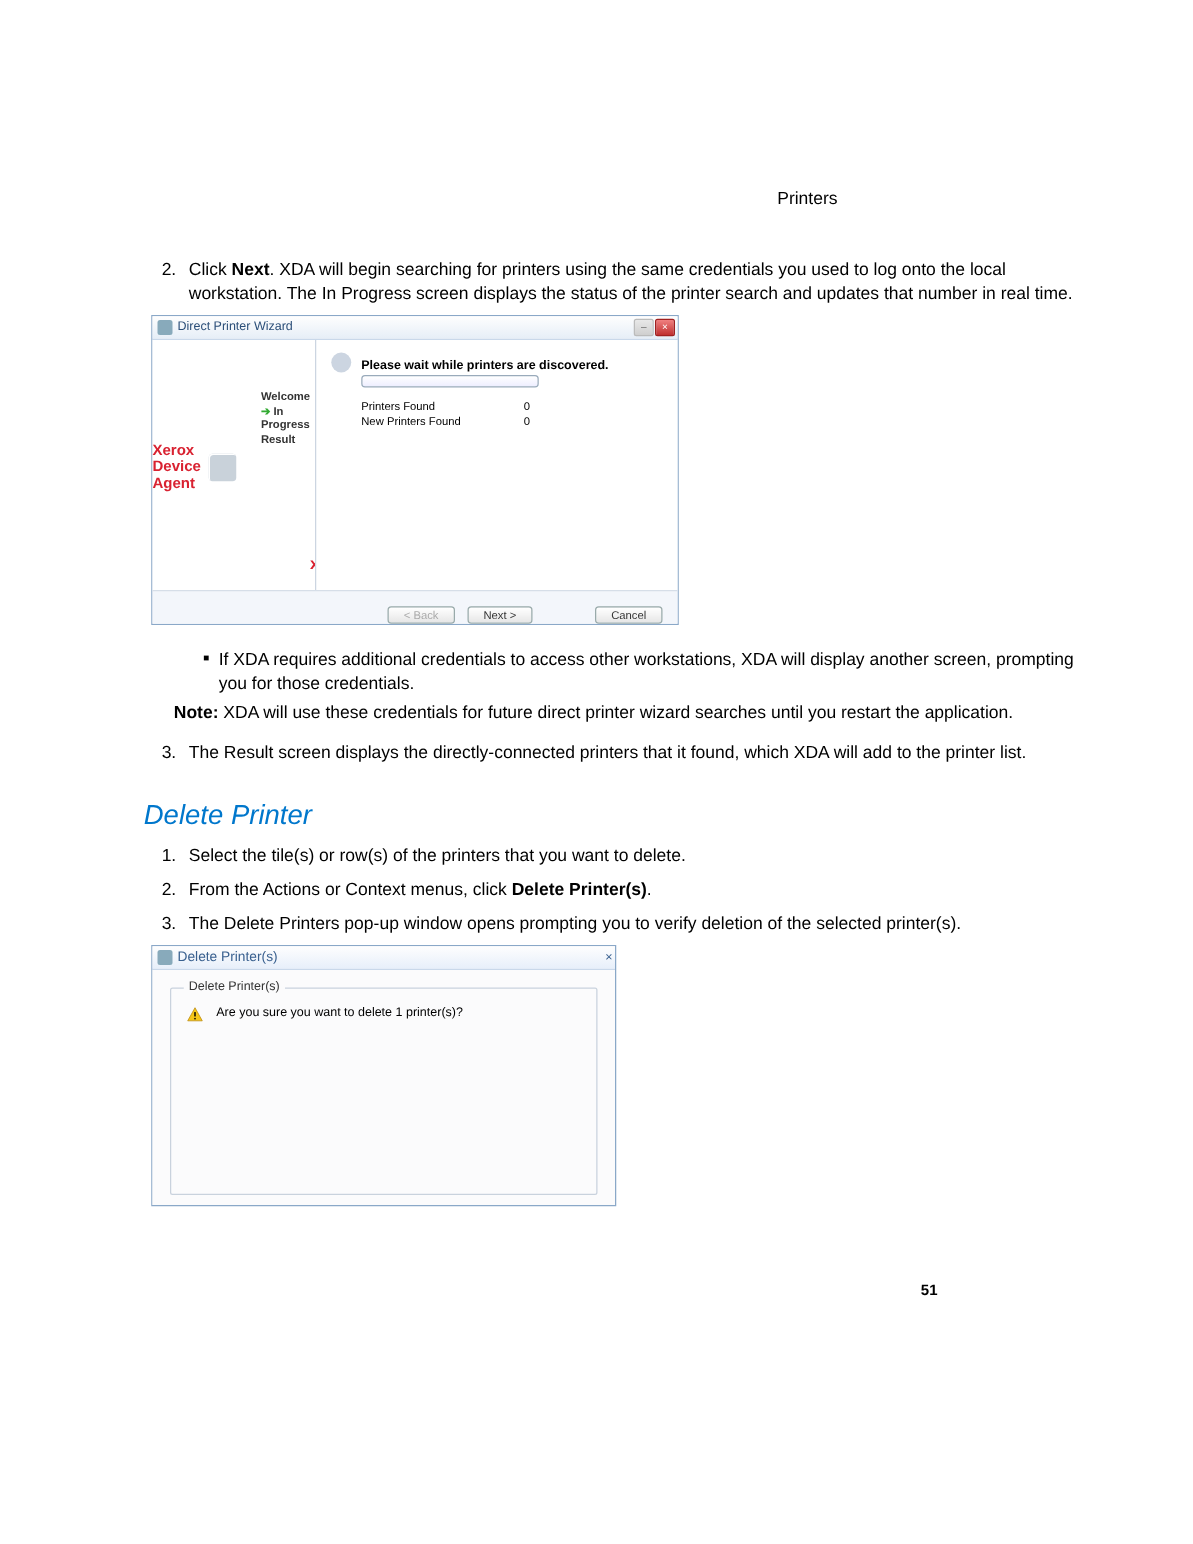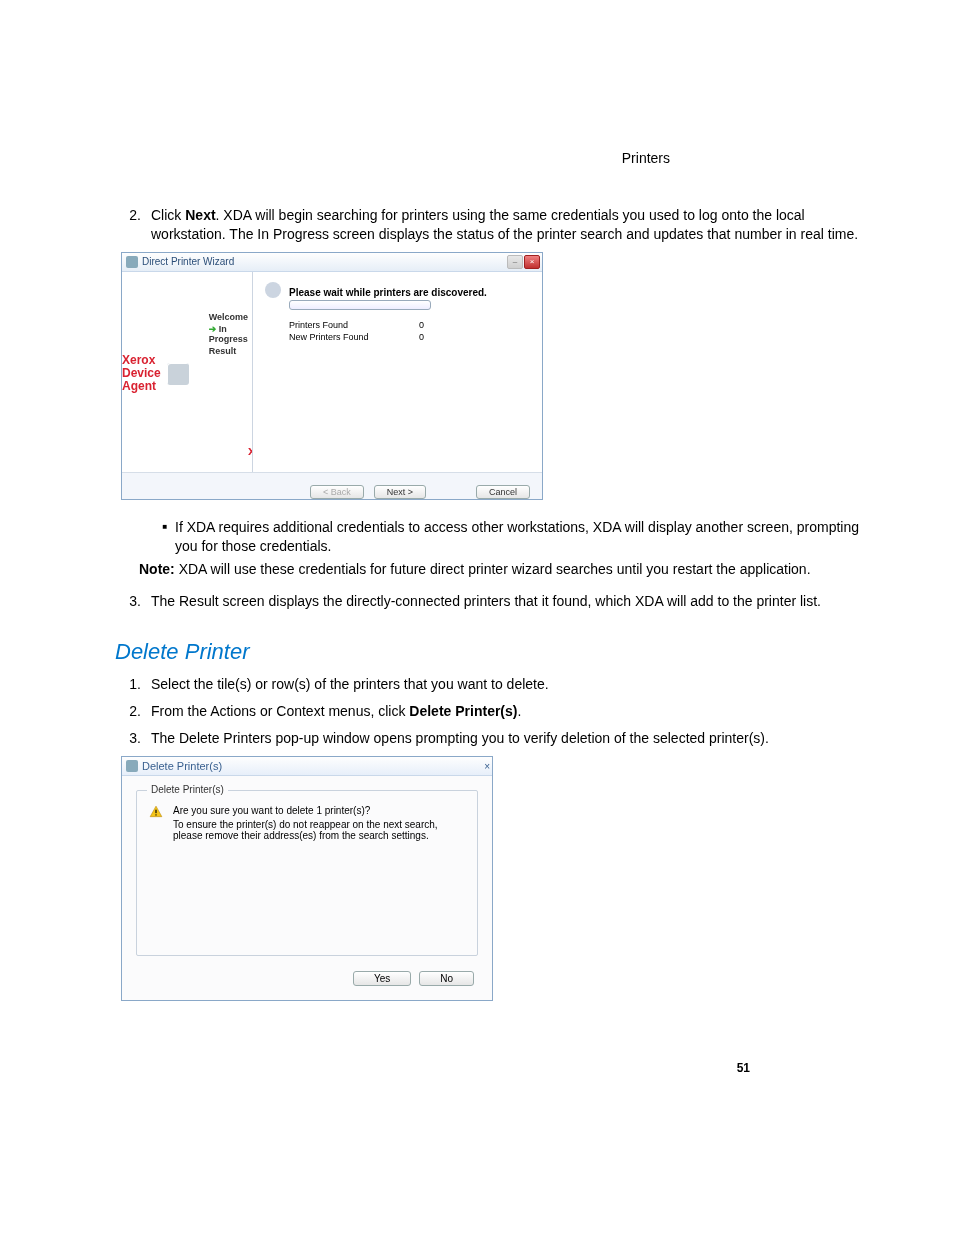"To ensure the printer(s) do" div { html: <div>To ensure the printer(s) do not reappear on the next search, please remove their address(es) from the search settings.</div> -> none }
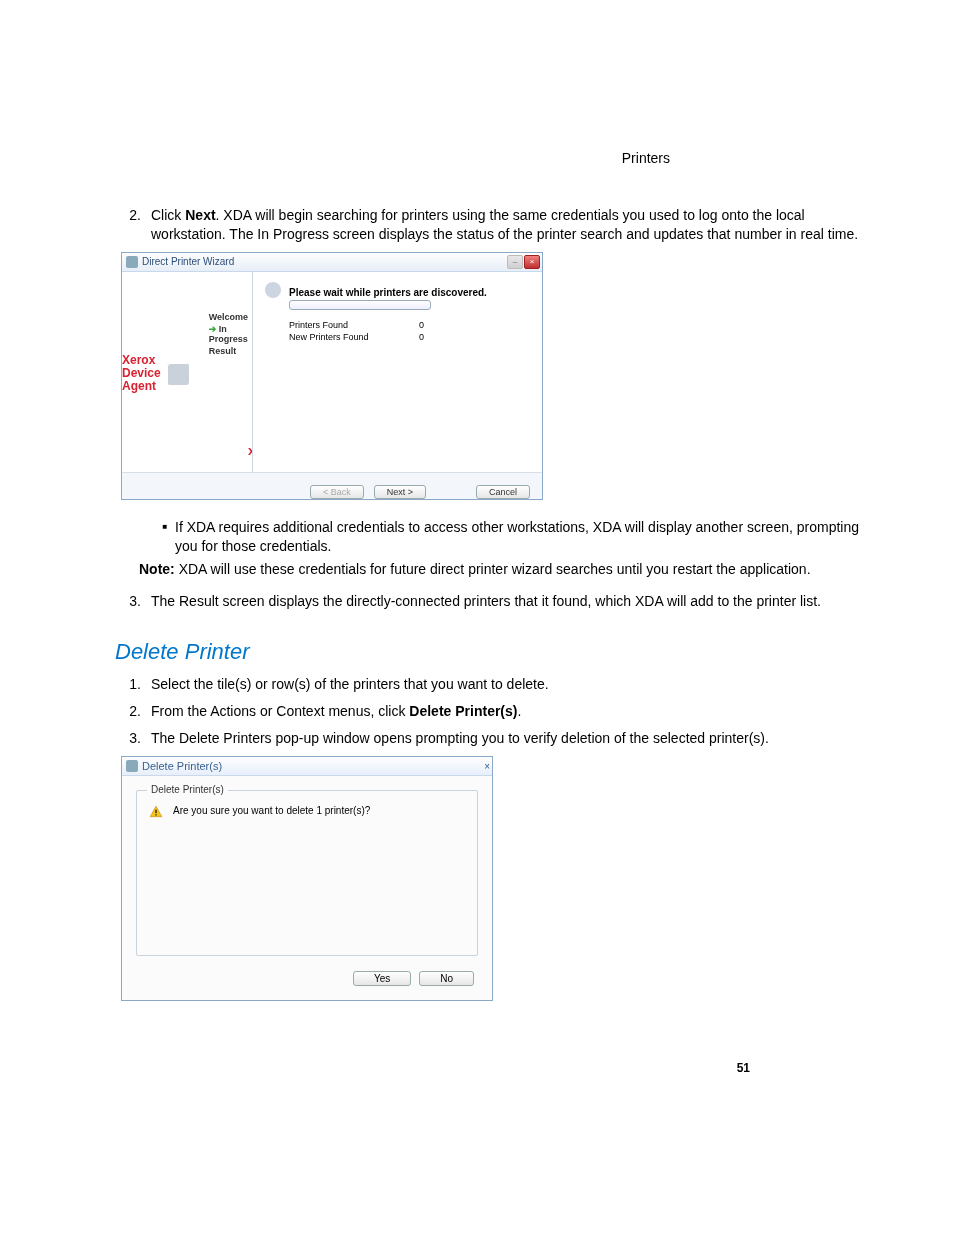"Yes" div.dbtns { html: <div> <div>Yes</div> <div>No</div> </div> -> none }
